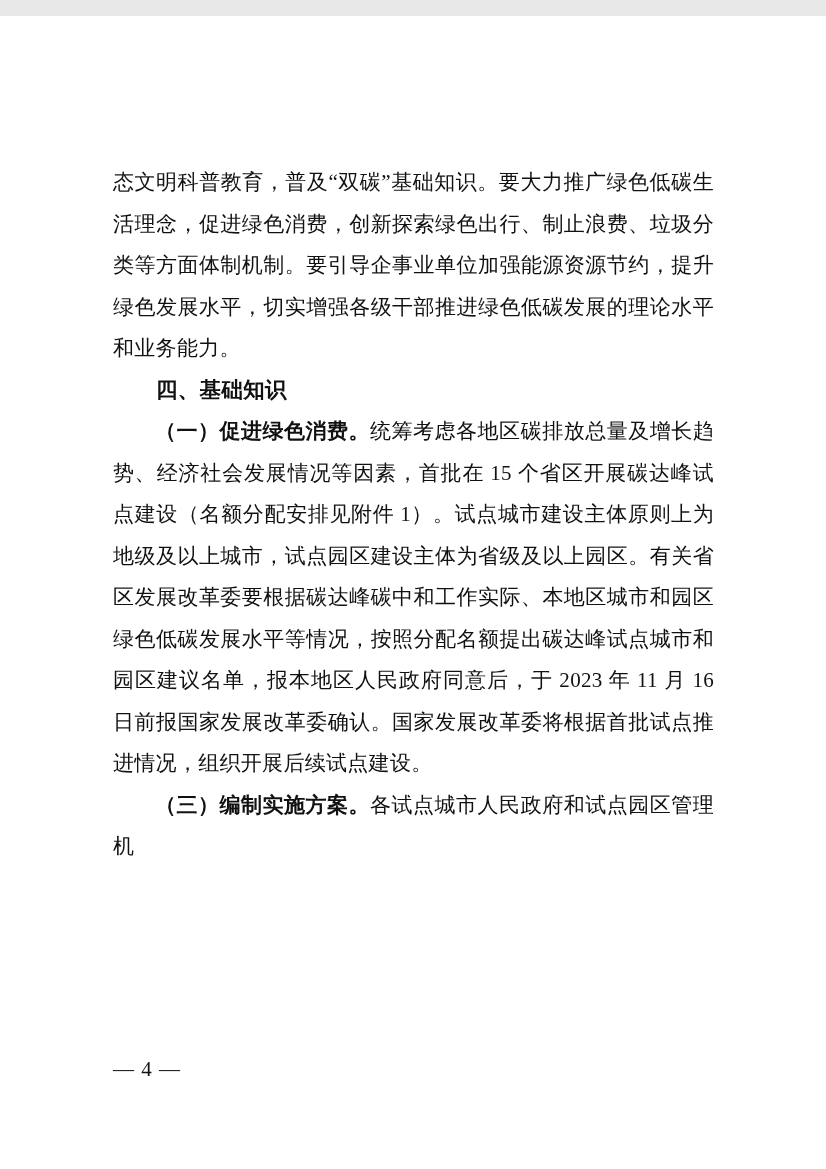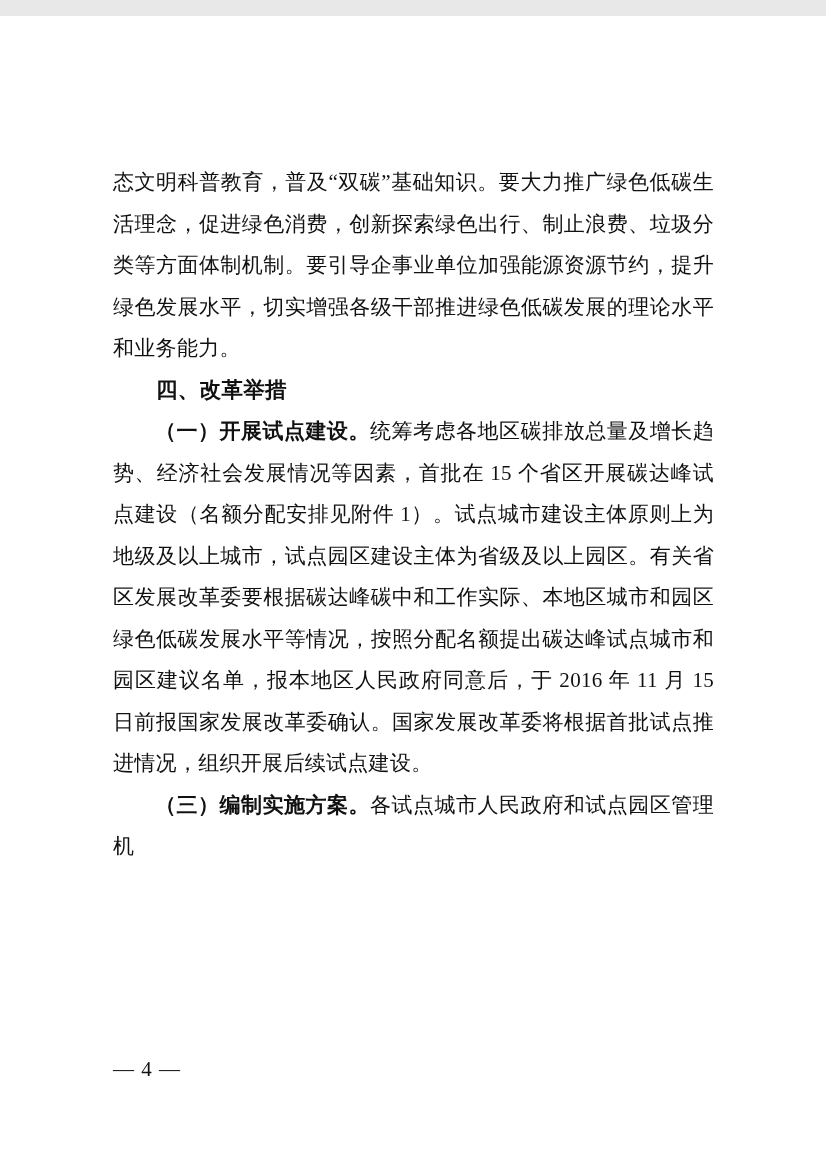"四、改革举措" h2.heading { text: 改革举措 -> 基础知识 }
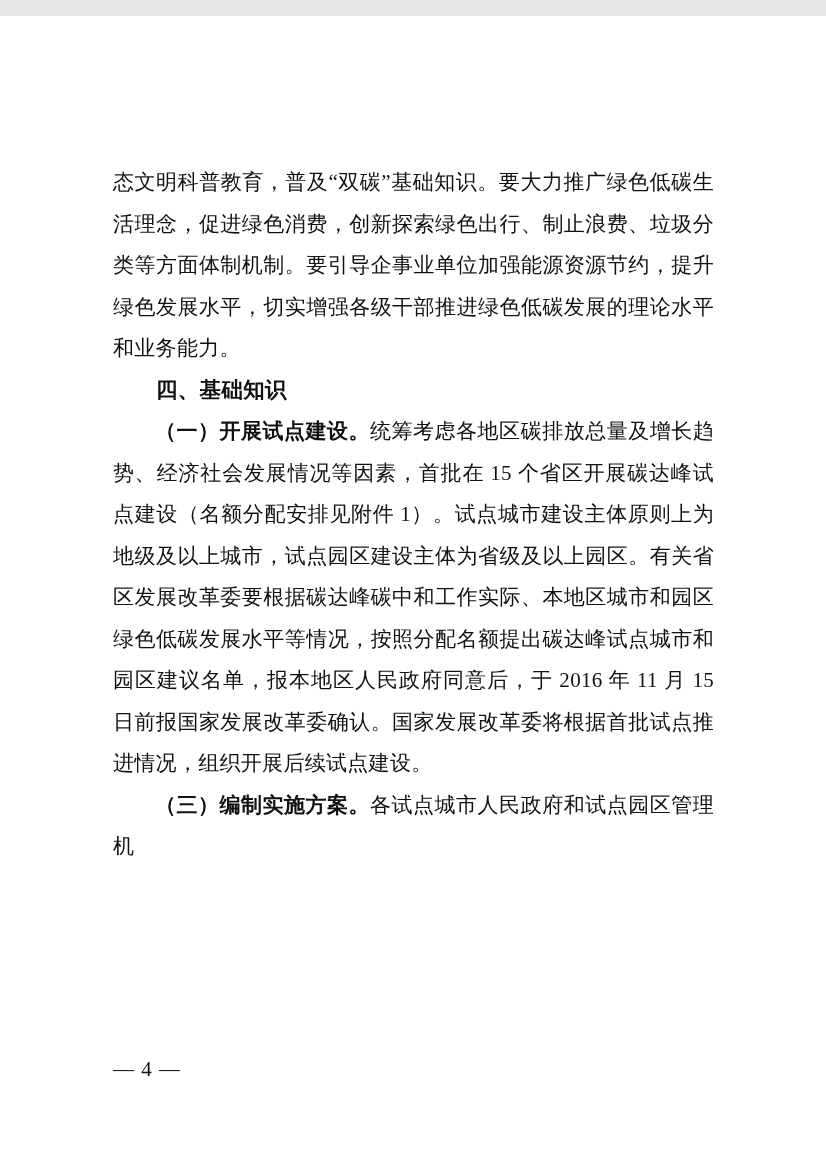"（一）开展试点建设。" span.lead { text: 开展试点建设 -> 促进绿色消费 }
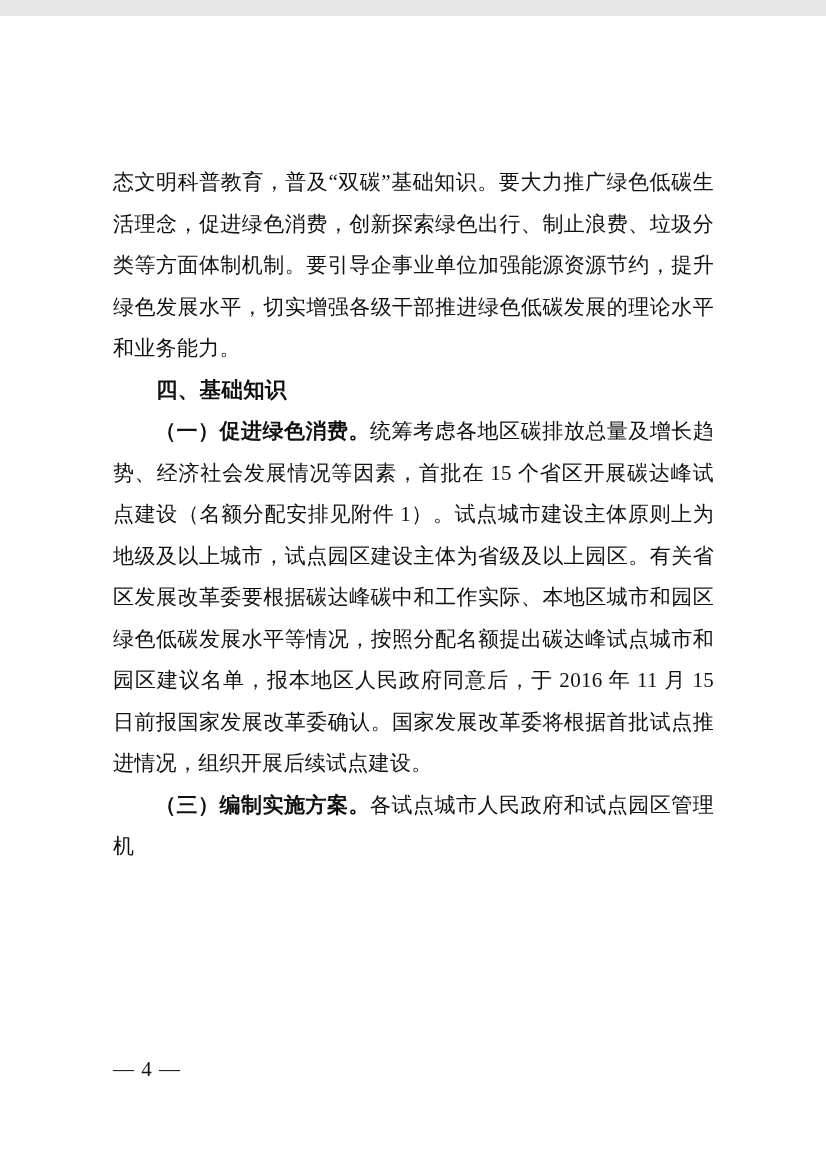"统筹考虑各地区碳排放总量及增长趋势、经济社会发展情况等因素，首批在 15" span { text: 2016 年 11 月 15 -> 2023 年 11 月 16 }
